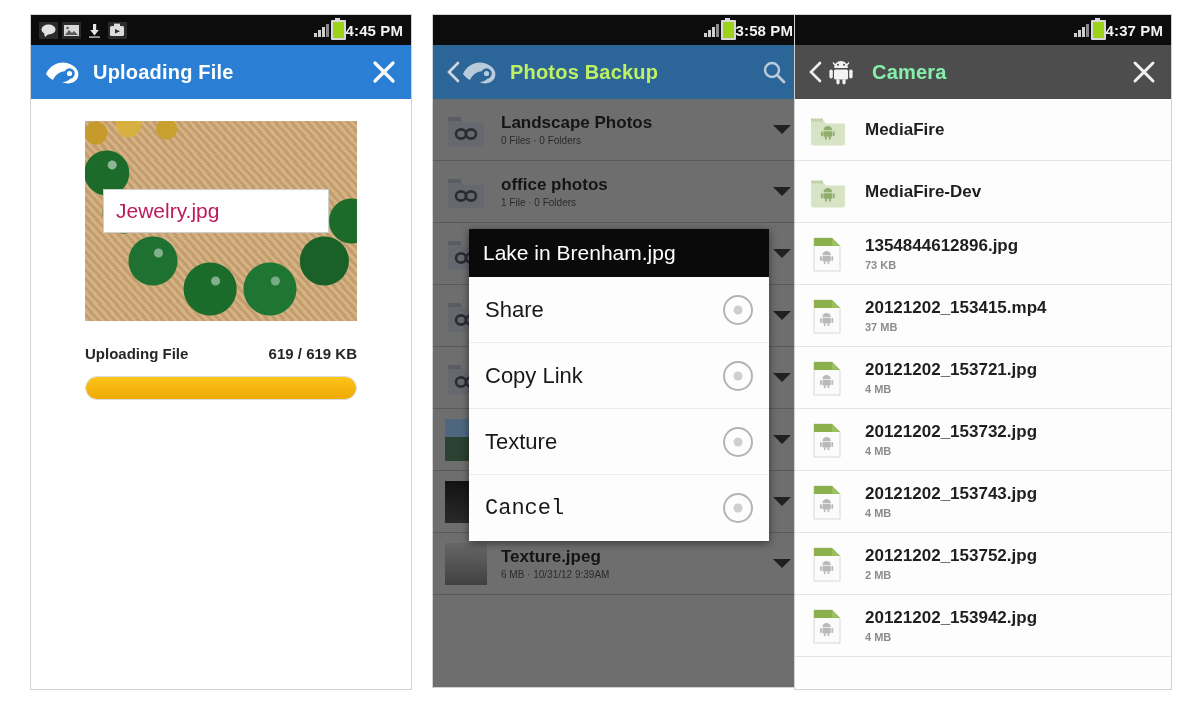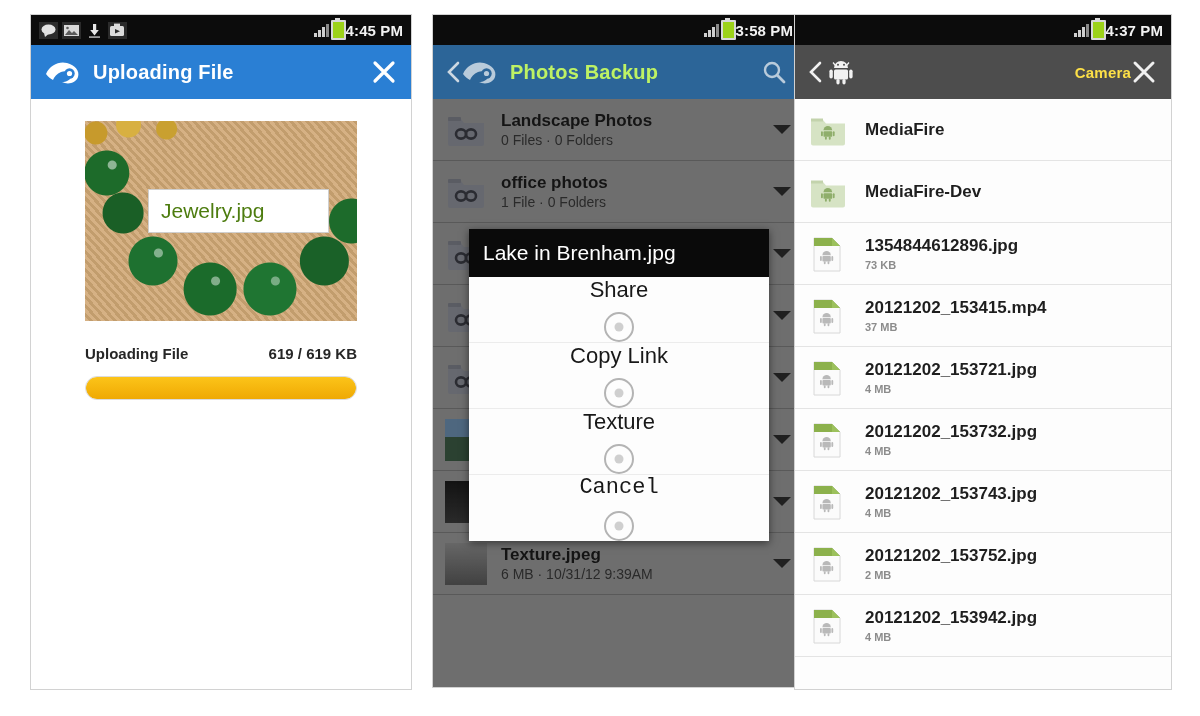"Camera" .appbar.gray .bar-title { color: #fde047 -> #86efac; font-size: 15px -> 20px; text-align: right -> none }
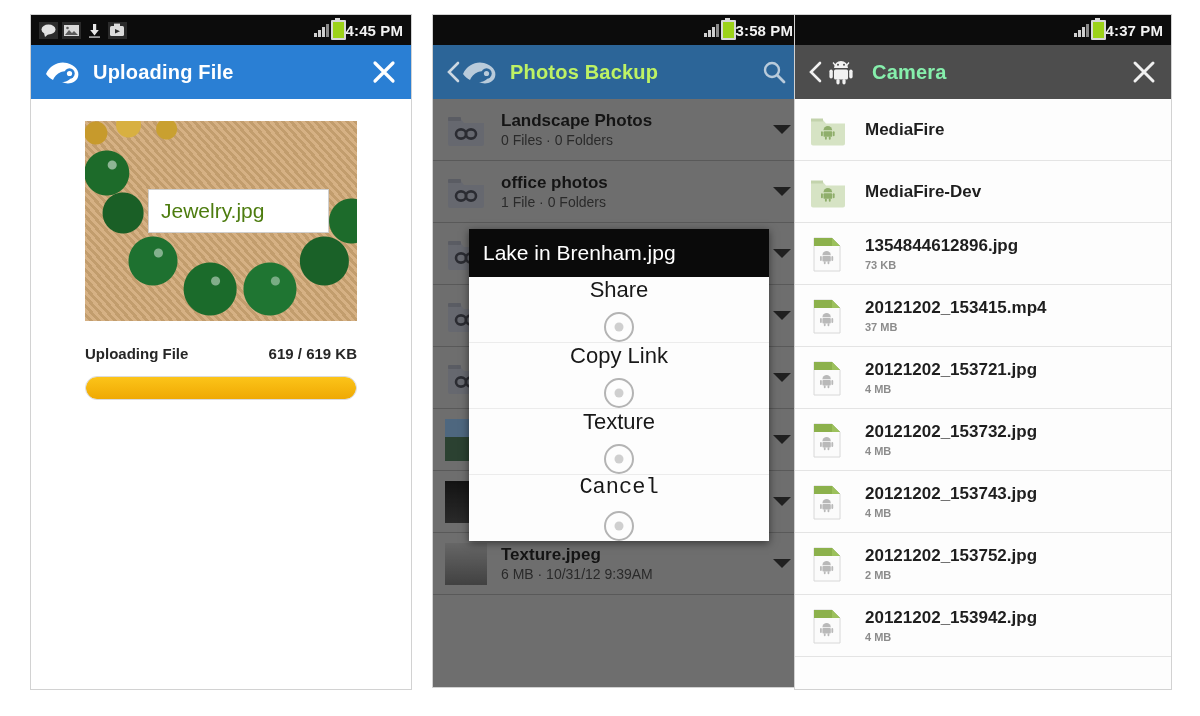"0 Files · 0 Folders" .row2 .sub { font-size: 14px -> 10px }
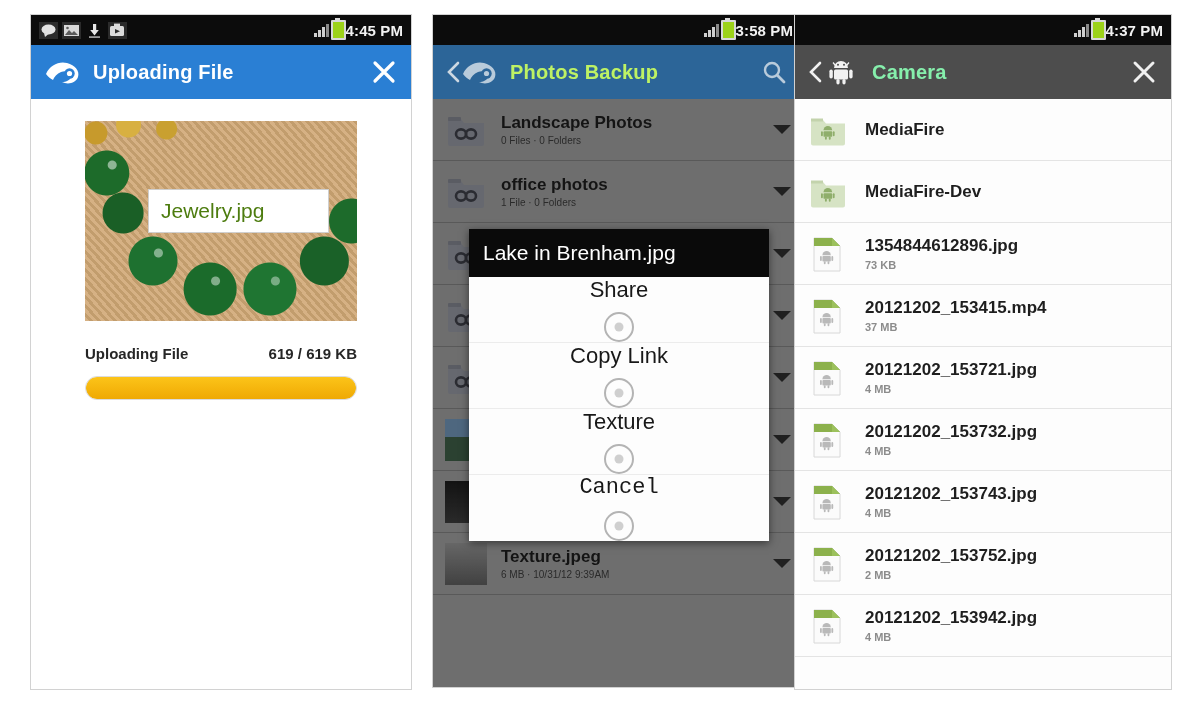"Jewelry.jpg" .fname-field { color: #4d7c0f -> #be185d; margin-left: 45px -> none }
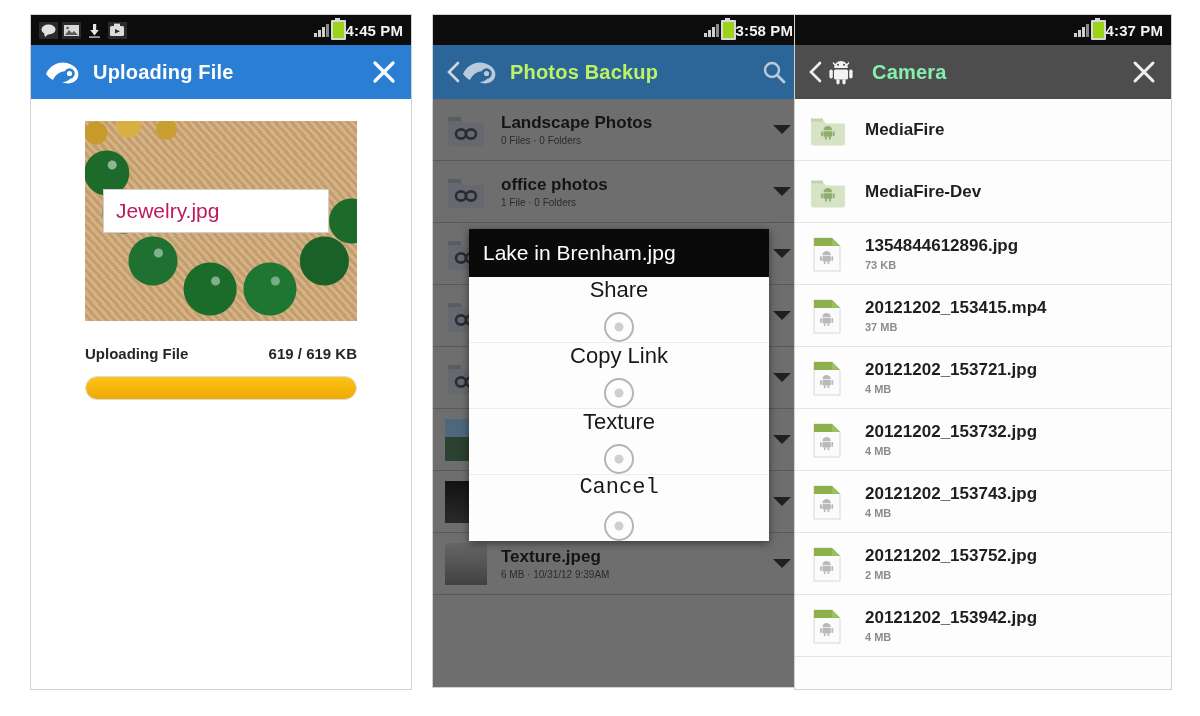"Share" .dlg-item { flex-direction: column -> none }
